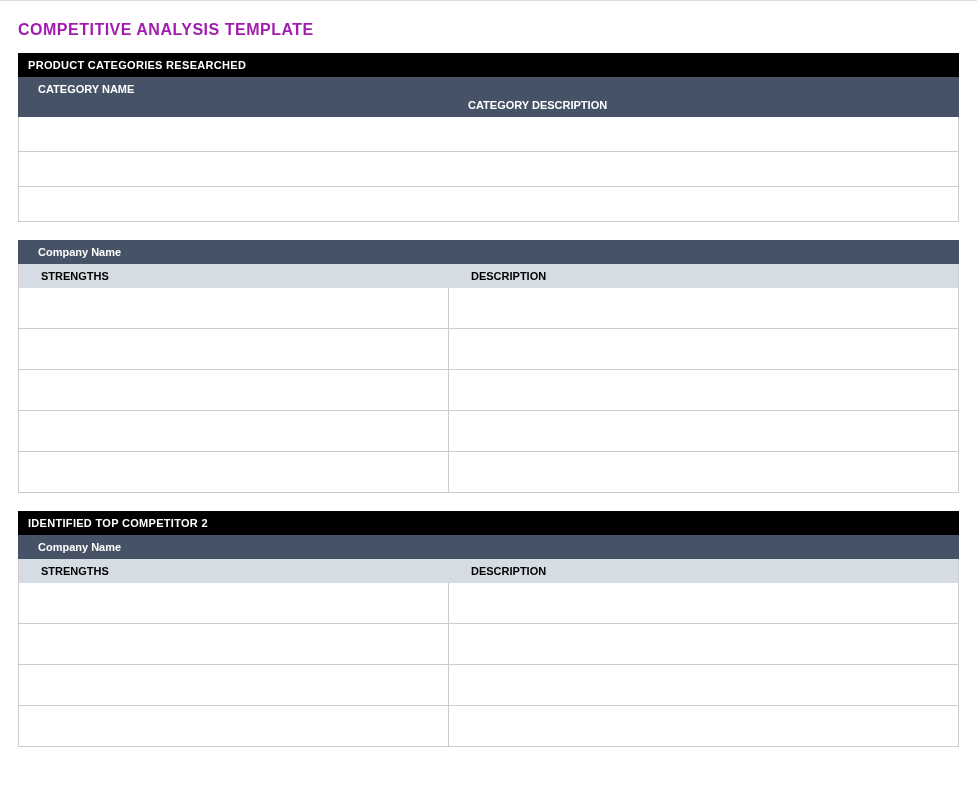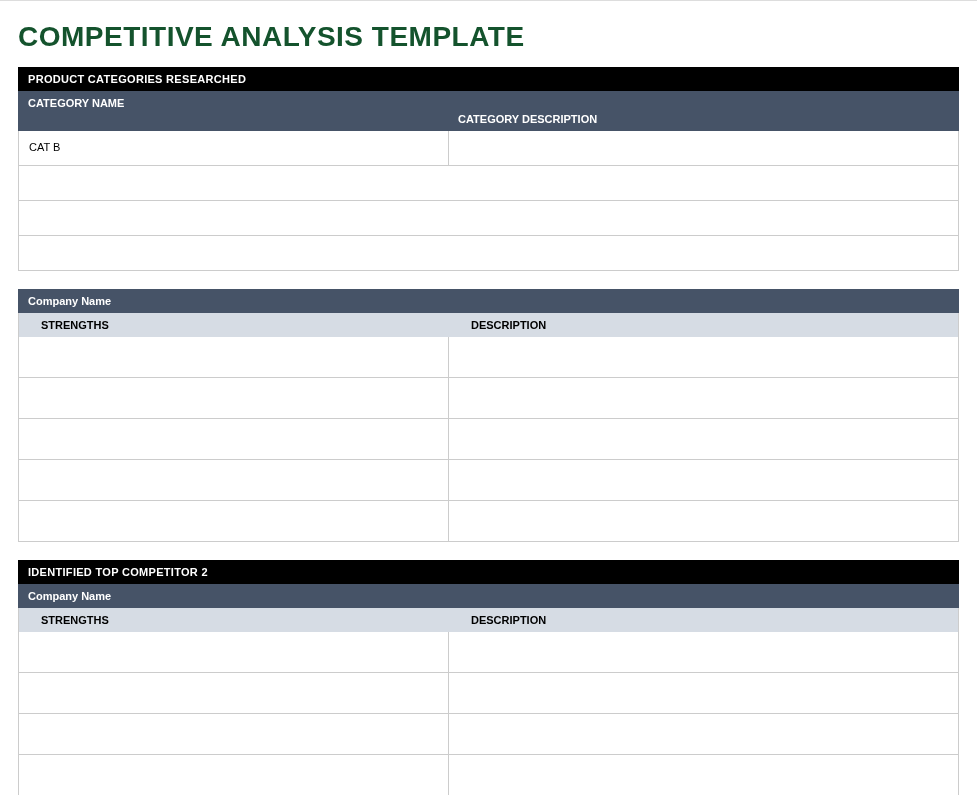"COMPETITIVE ANALYSIS TEMPLATE" .page-title { color: #14532d -> #a21caf; font-size: 28px -> 16px }
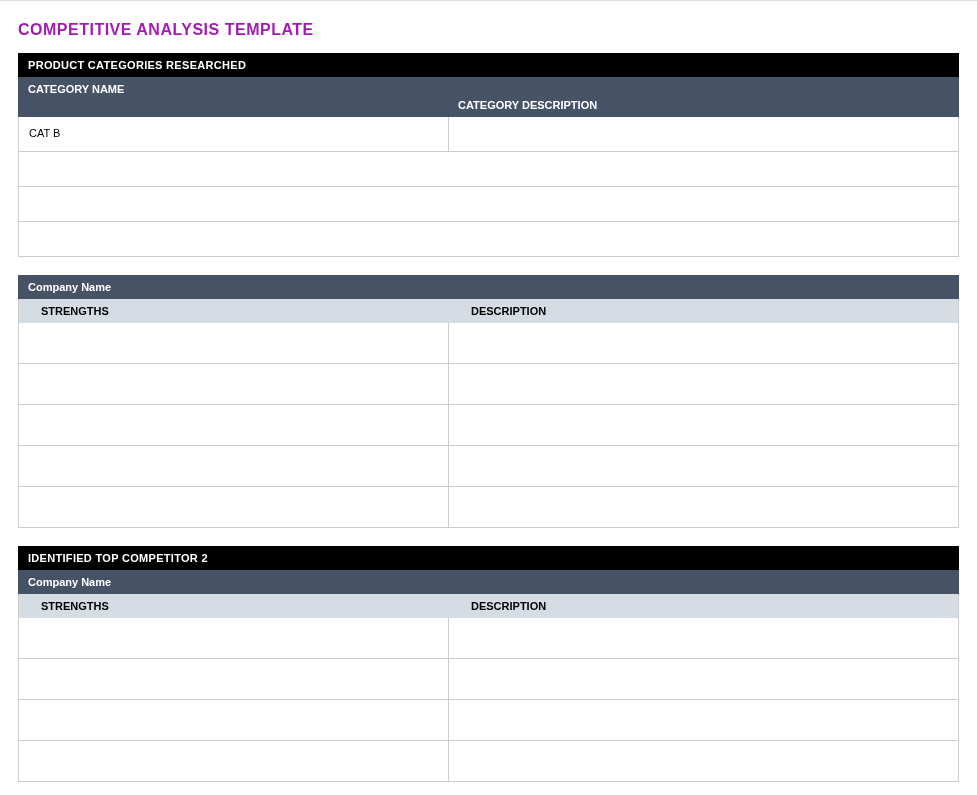"CATEGORY NAME" .slate-row .col { padding: 6px 10px -> 6px 20px }
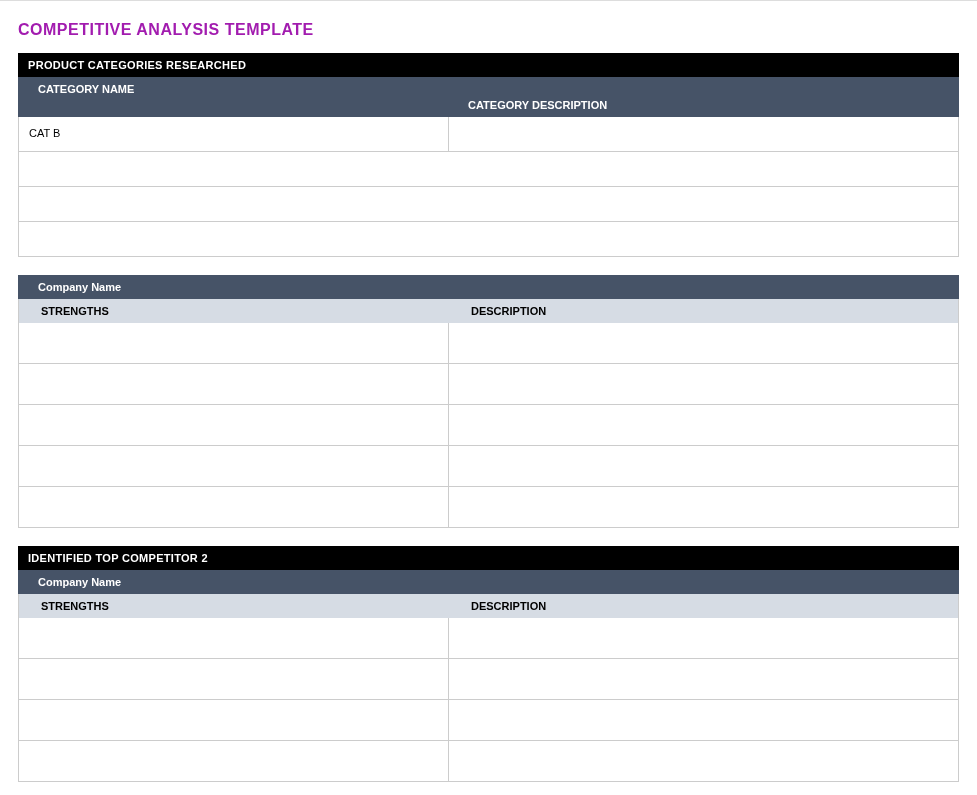"CAT B" div.data-row { html: <div> <div>CAT B</div> <div></div> </div> -> none }
